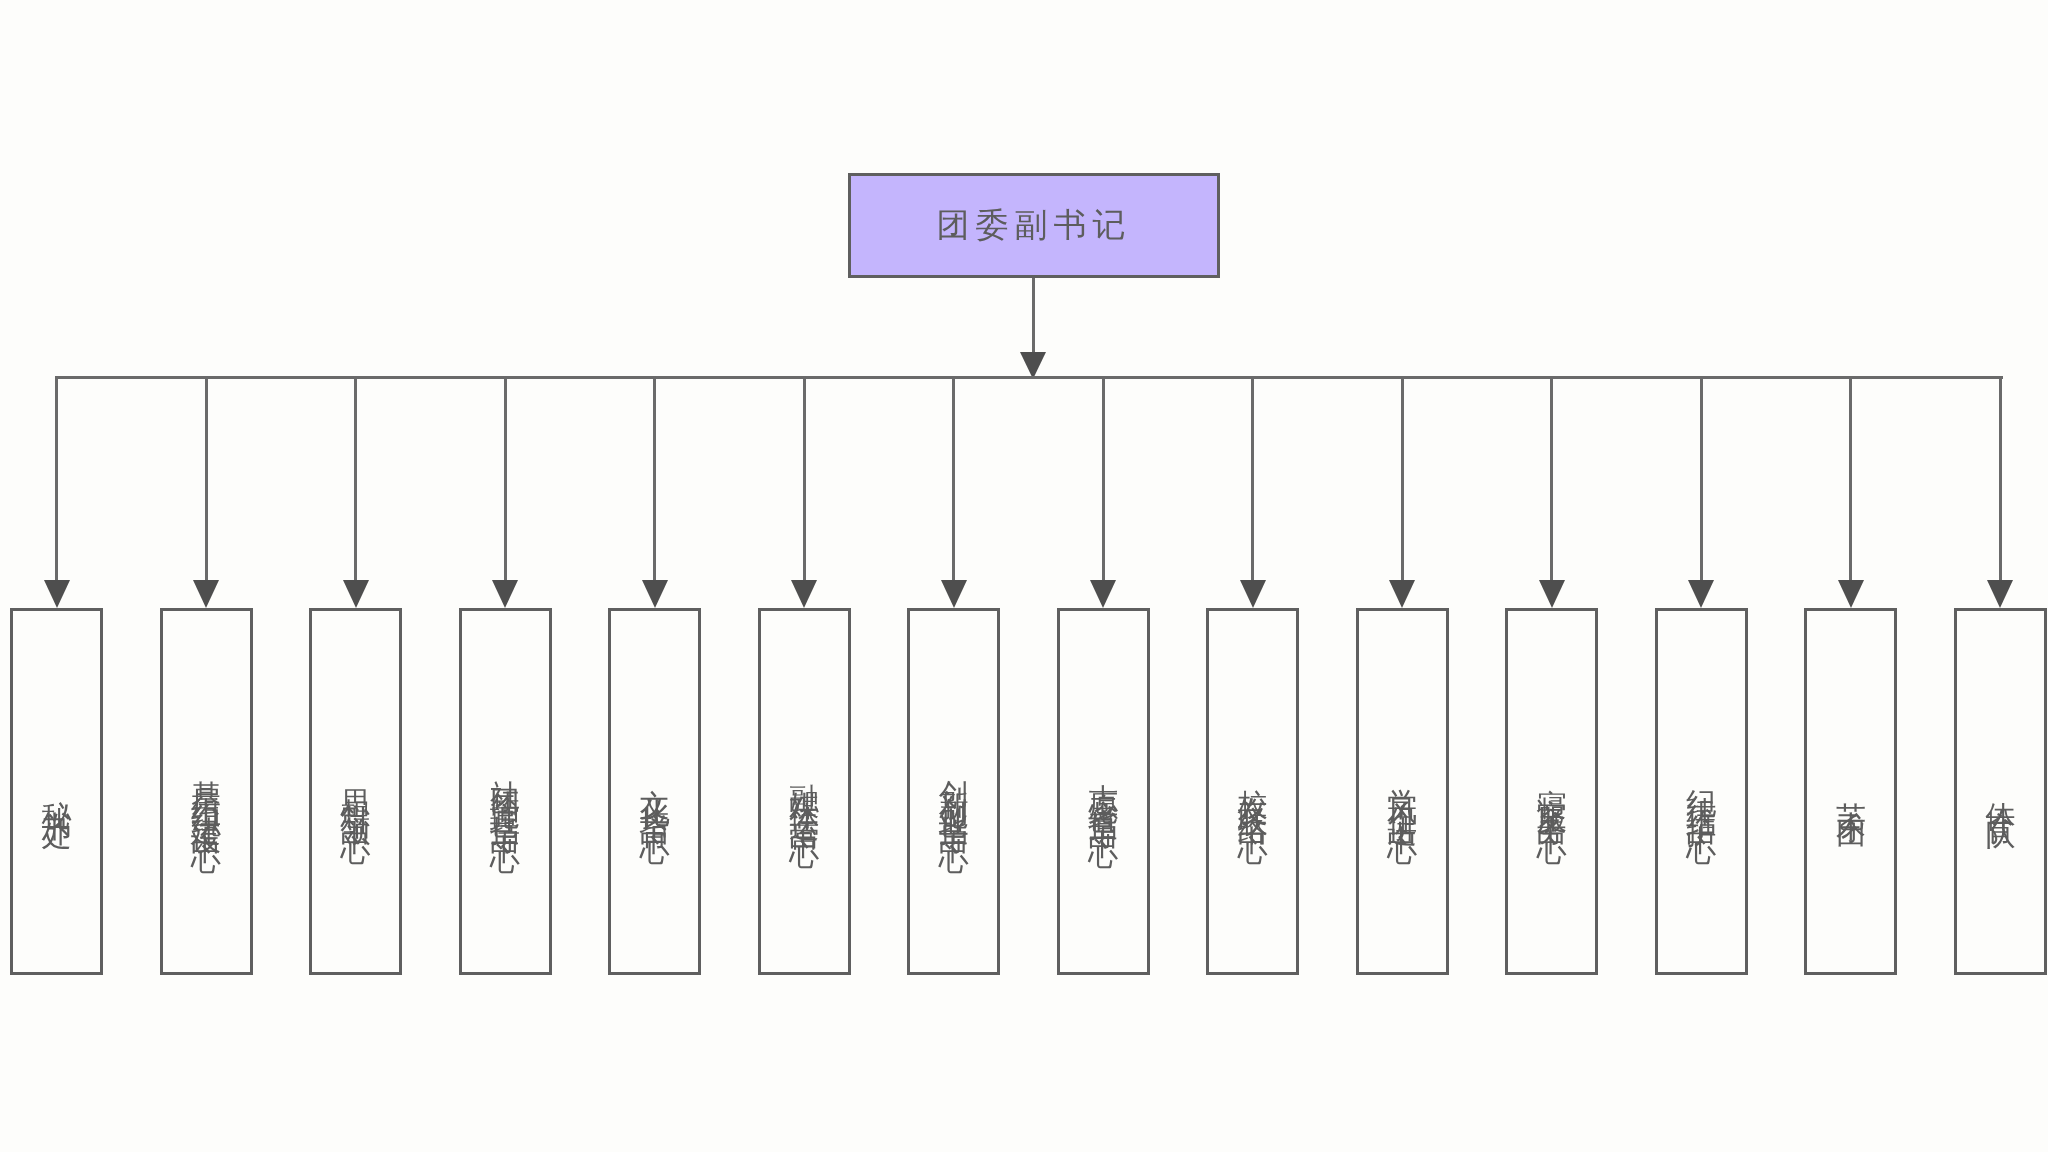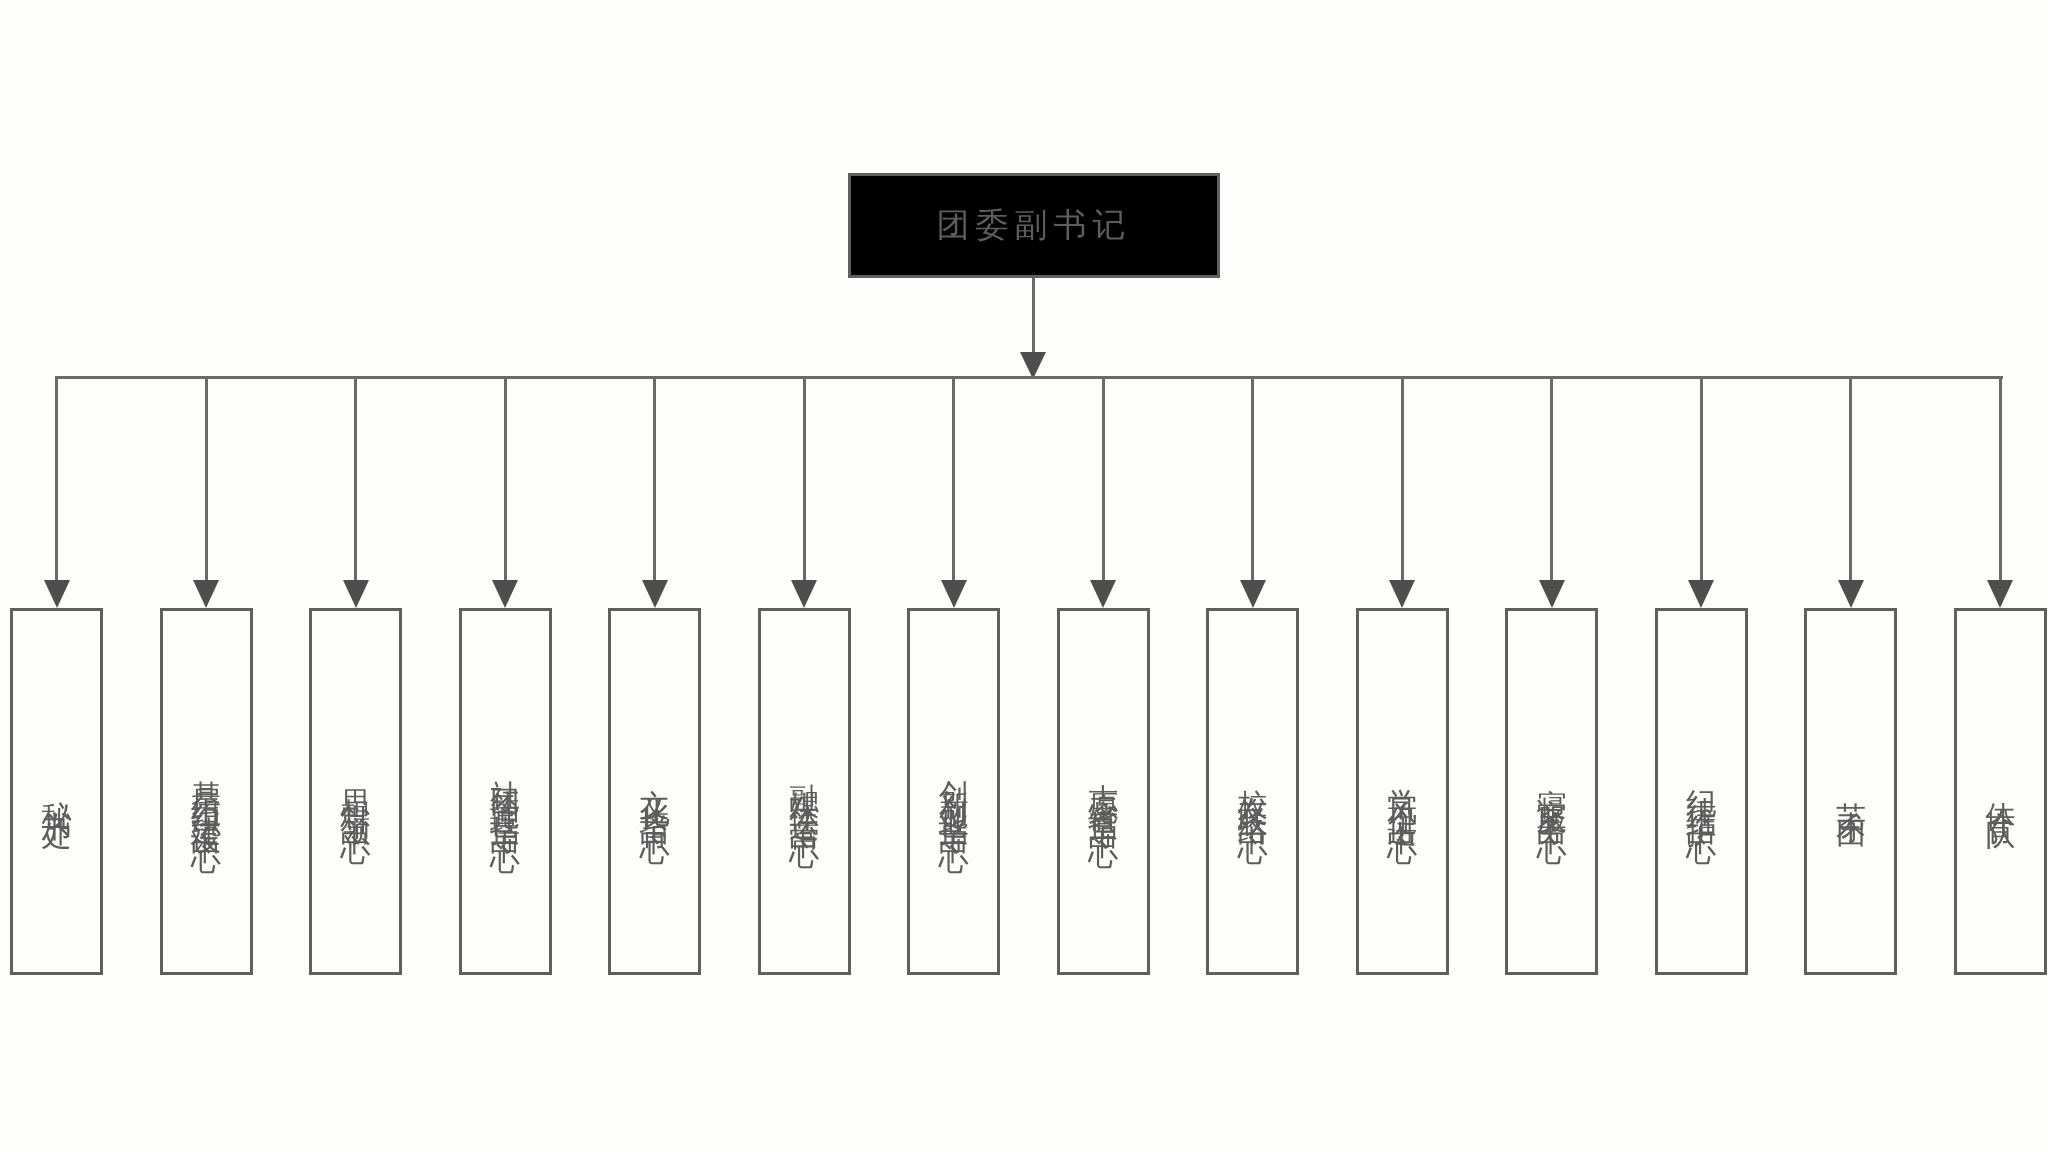"团委副书记" .root-box { background: #000000 -> #c4b5fd }
